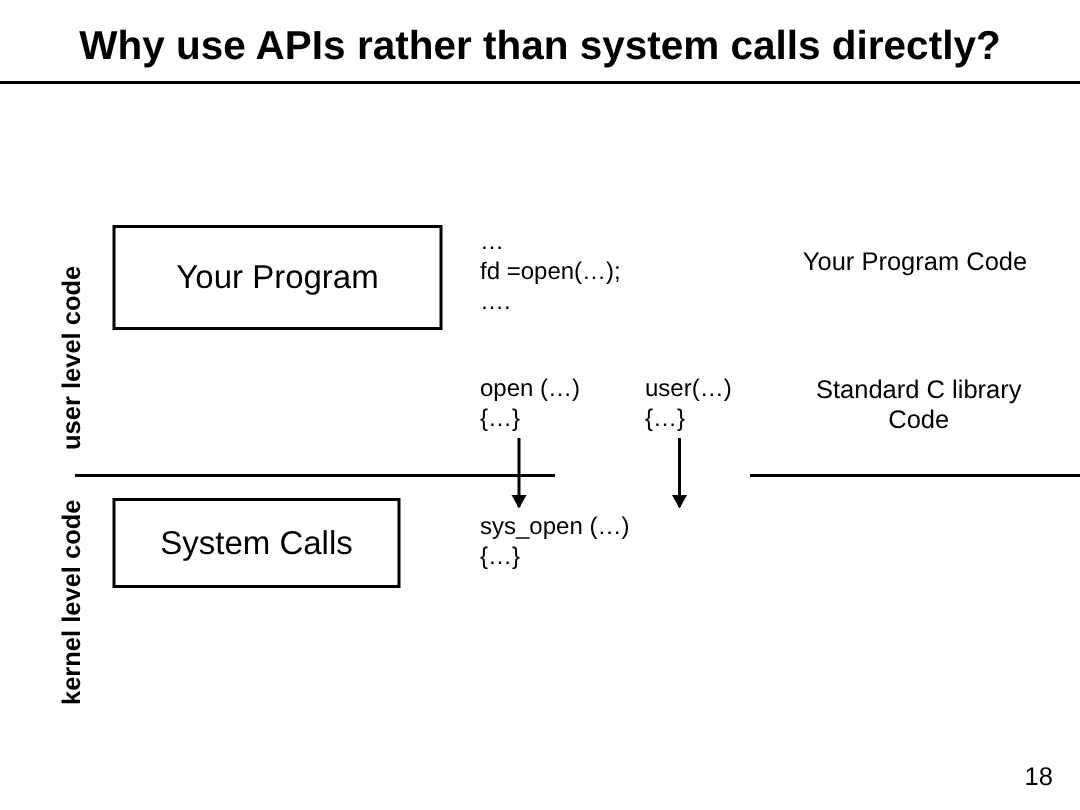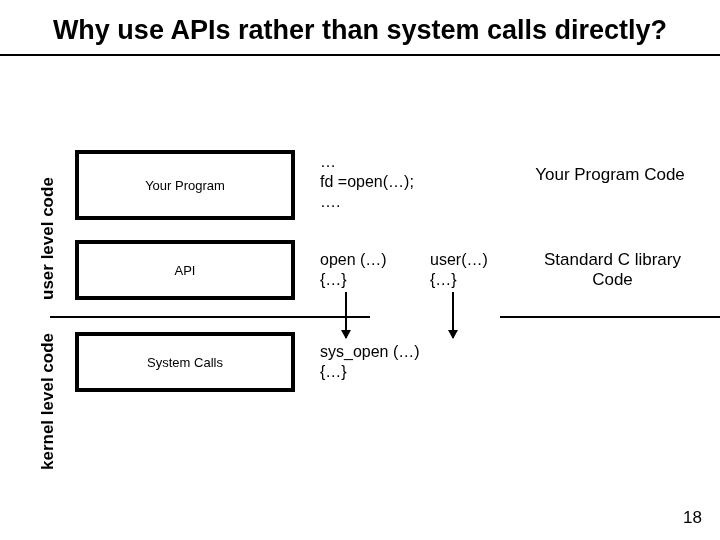"Your Program" .box { border: 4px solid #000000 -> 2px solid #000000; font-size: 13px -> 22px }
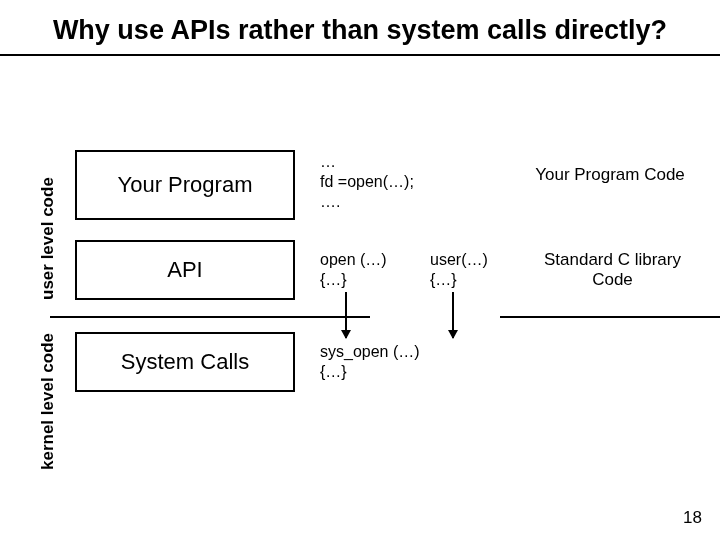"API" div.box { html: <div> <span>API</span> </div> -> none }
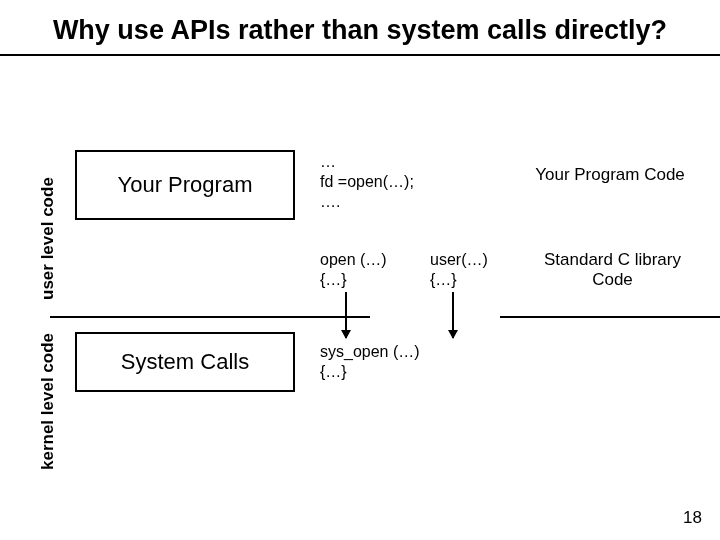"System Calls" div.box { width: 220px -> 192px }
